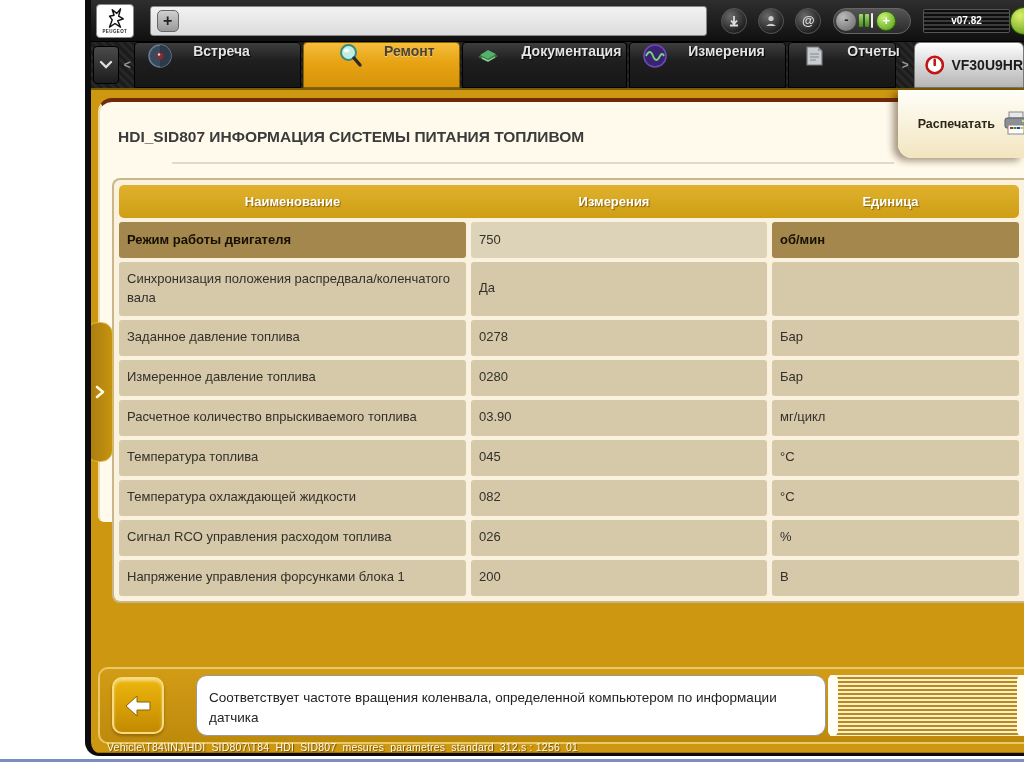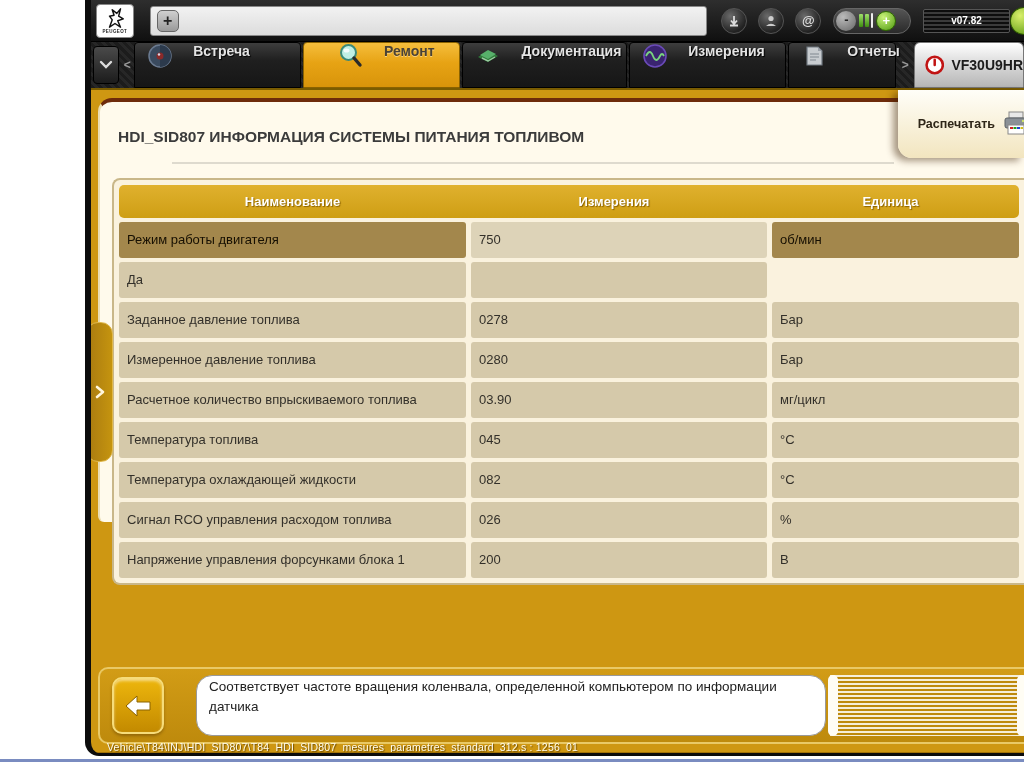"Режим работы двигателя" .trow.selected .cell-name, .trow.selected .cell-unit { font-weight: normal -> bold }
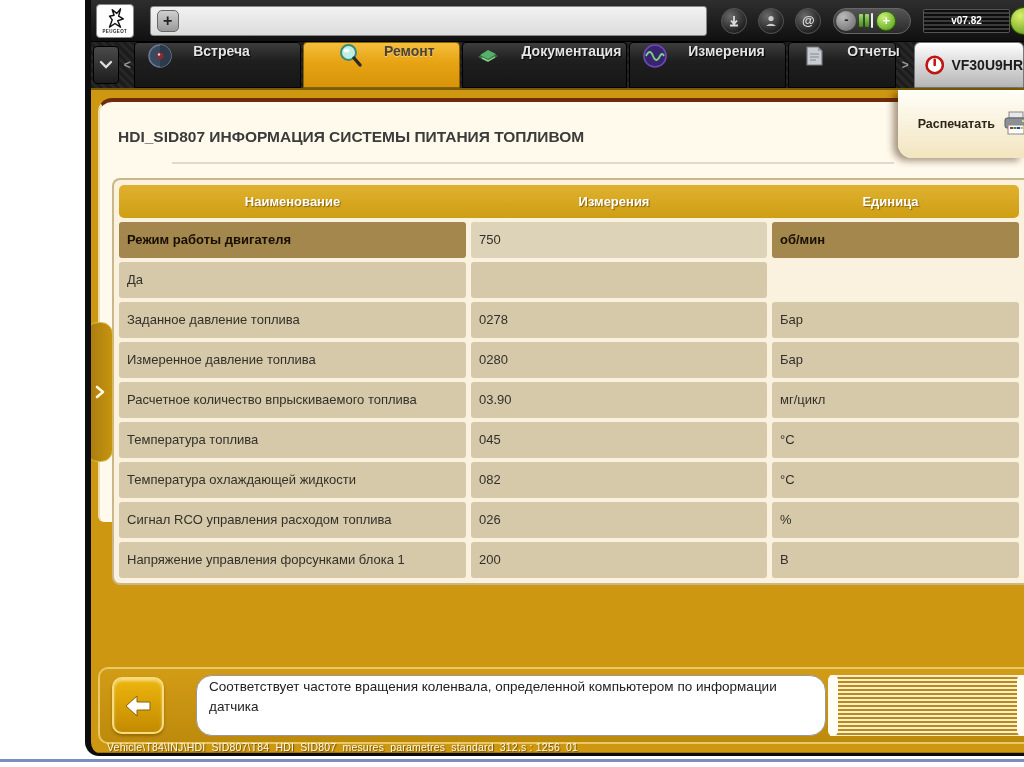"Синхронизация положения" div.cell { html: none -> <div>Синхронизация положения распредвала/коленчатого вала</div> }
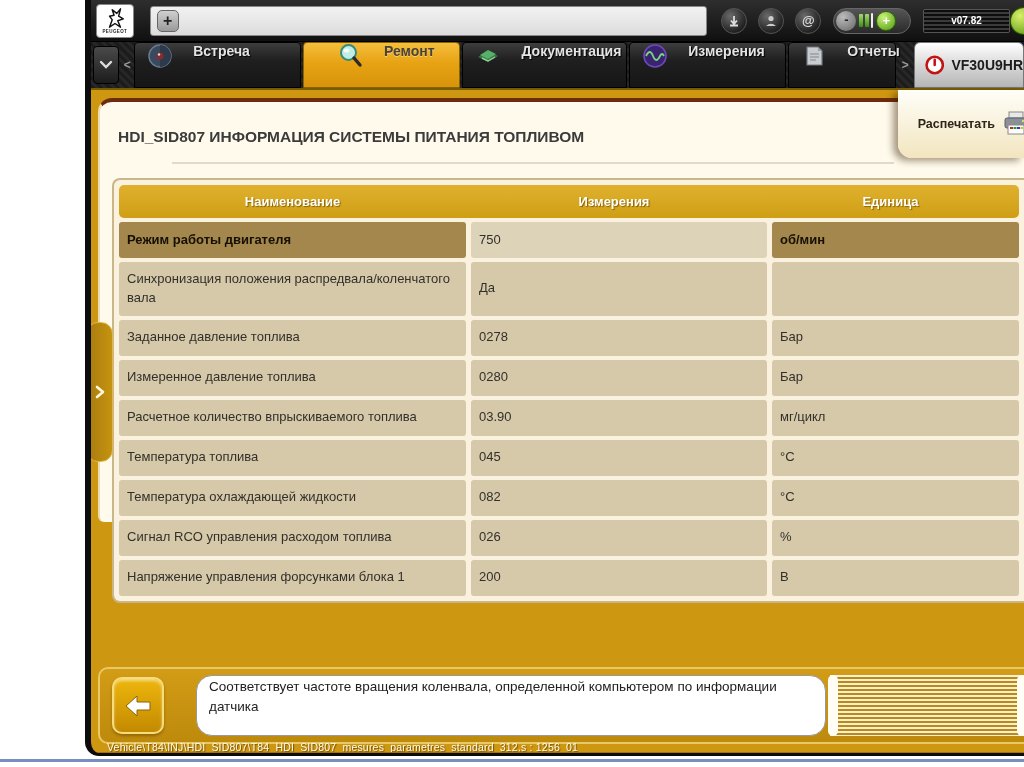"Соответствует частоте вращения" .msgbox { border-radius: 16px -> 11px; padding: 1px 12px -> 12px 12px }
